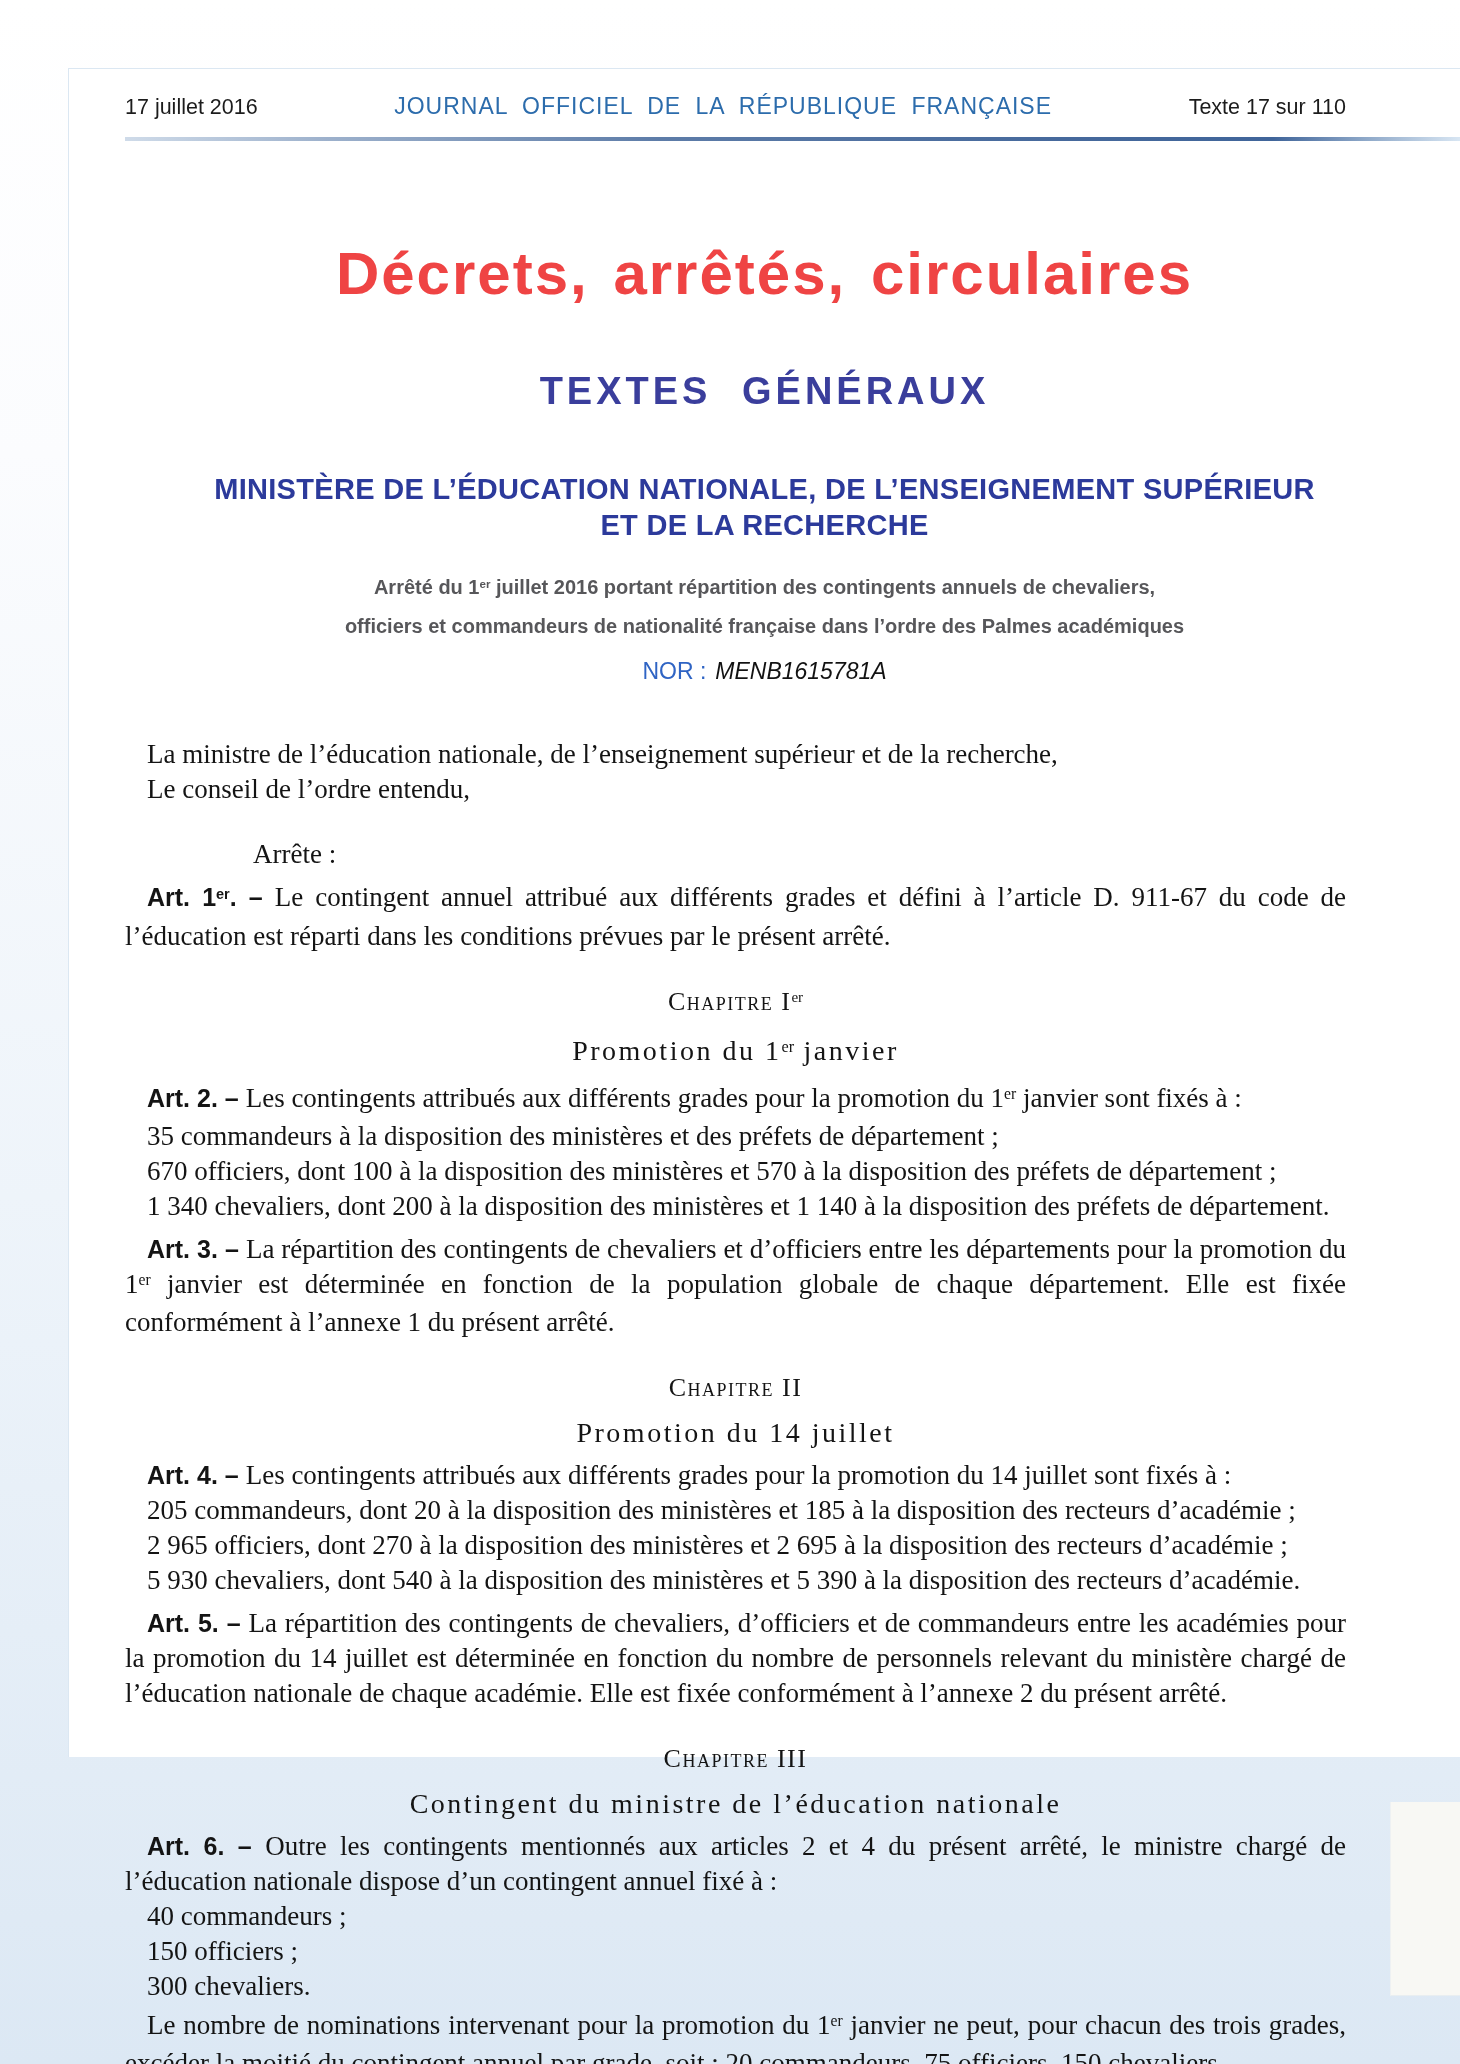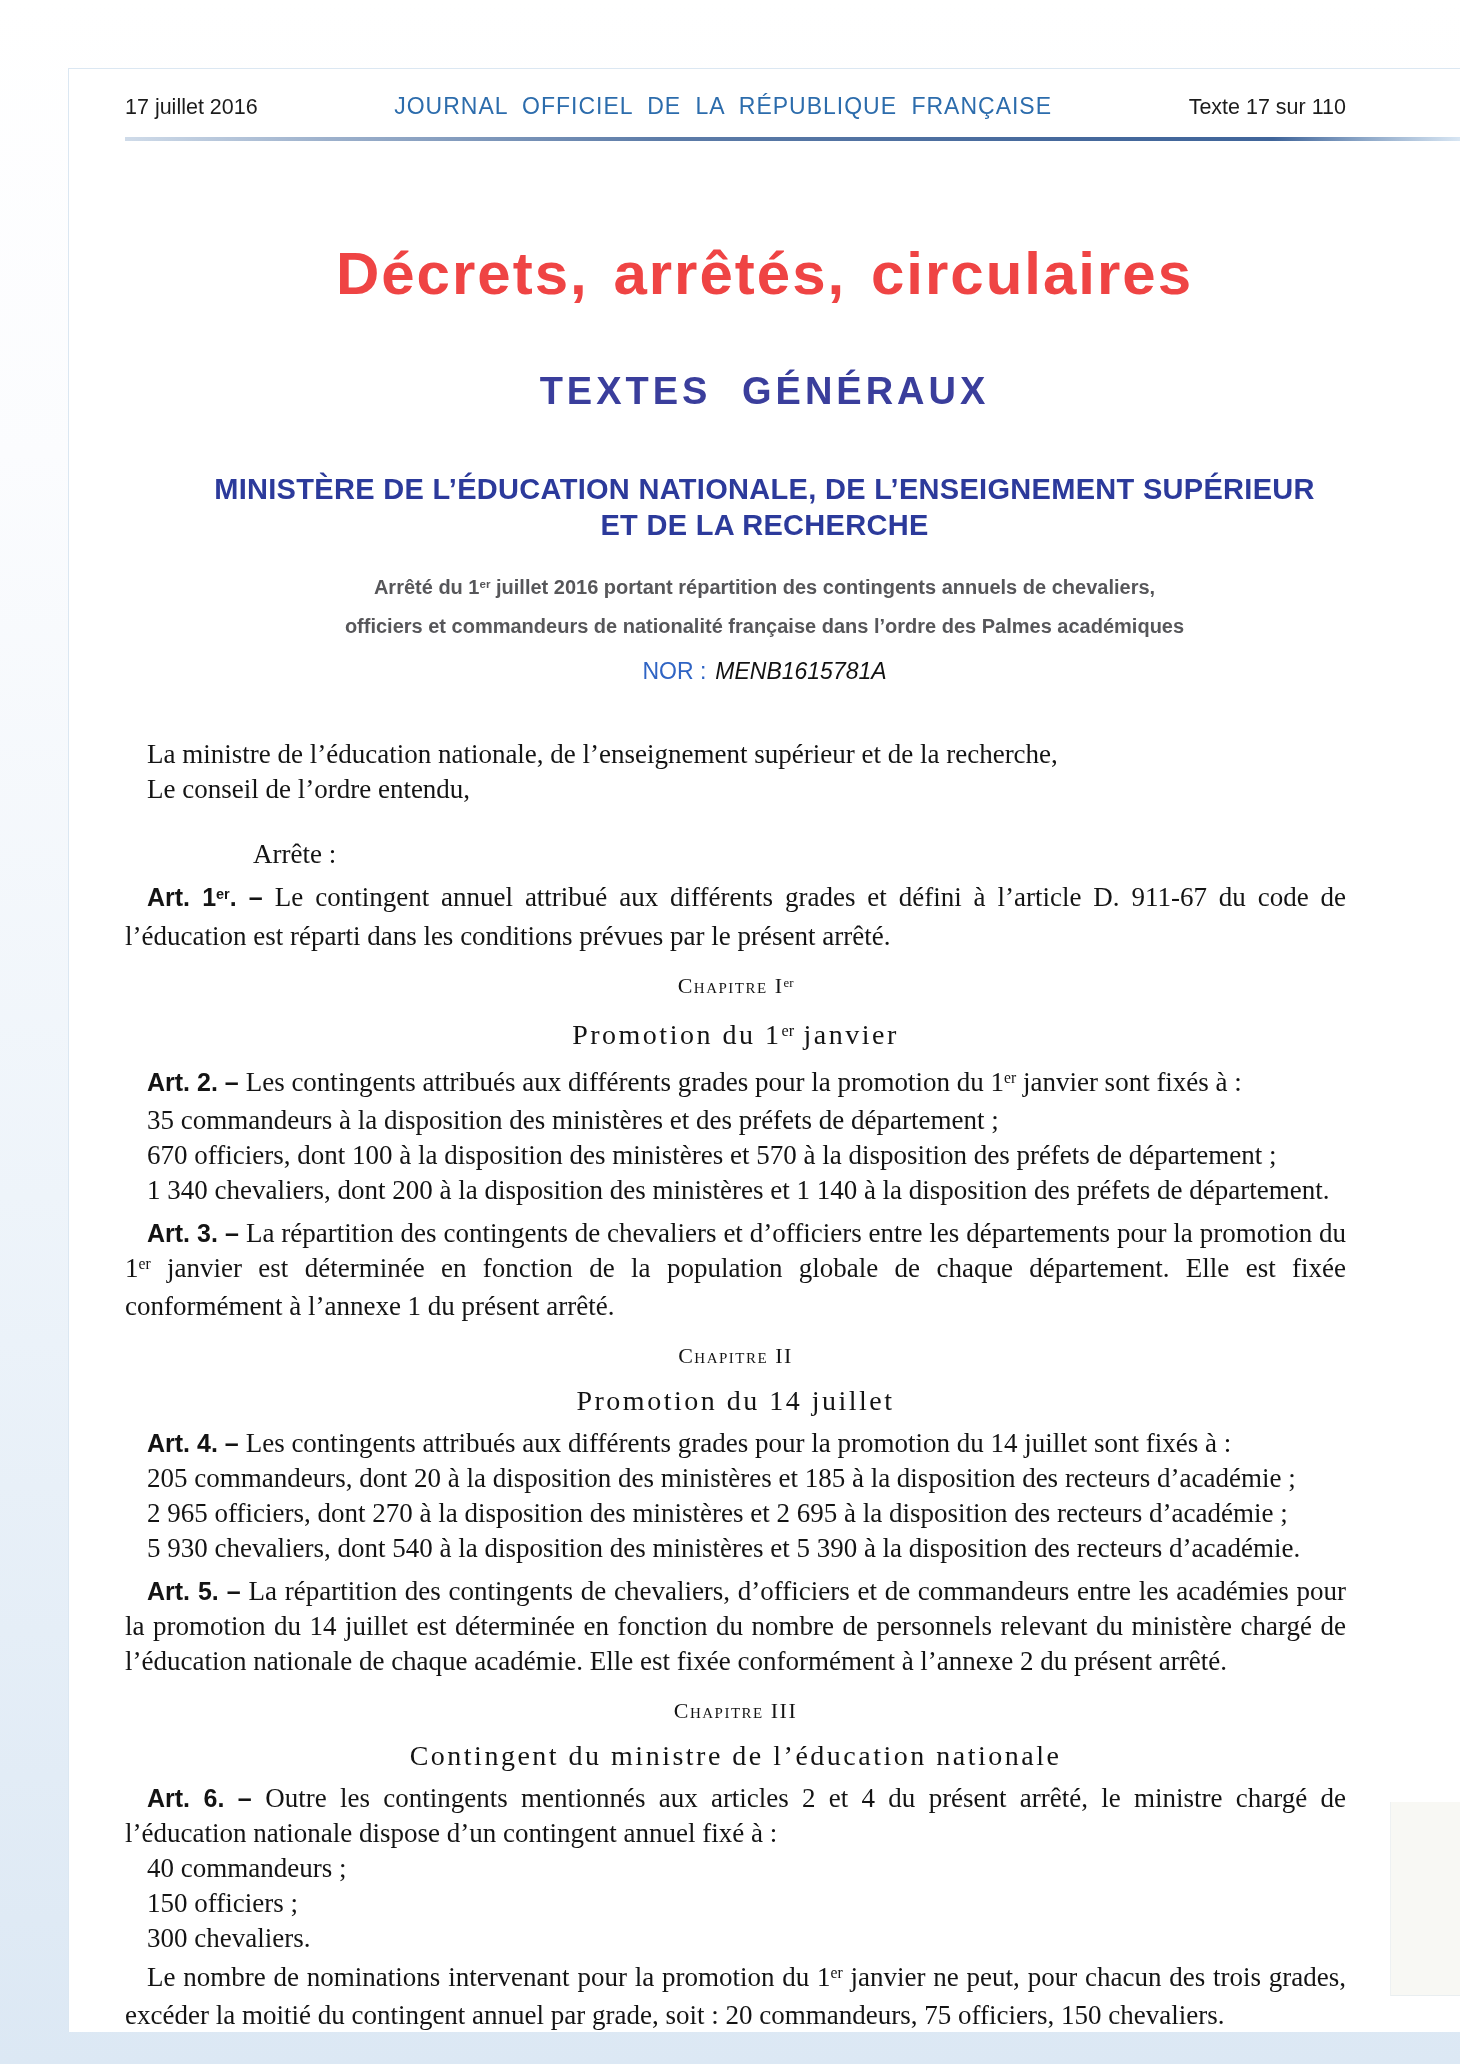"17 juillet 2016" .sheet { height: 1964px -> 1689px }
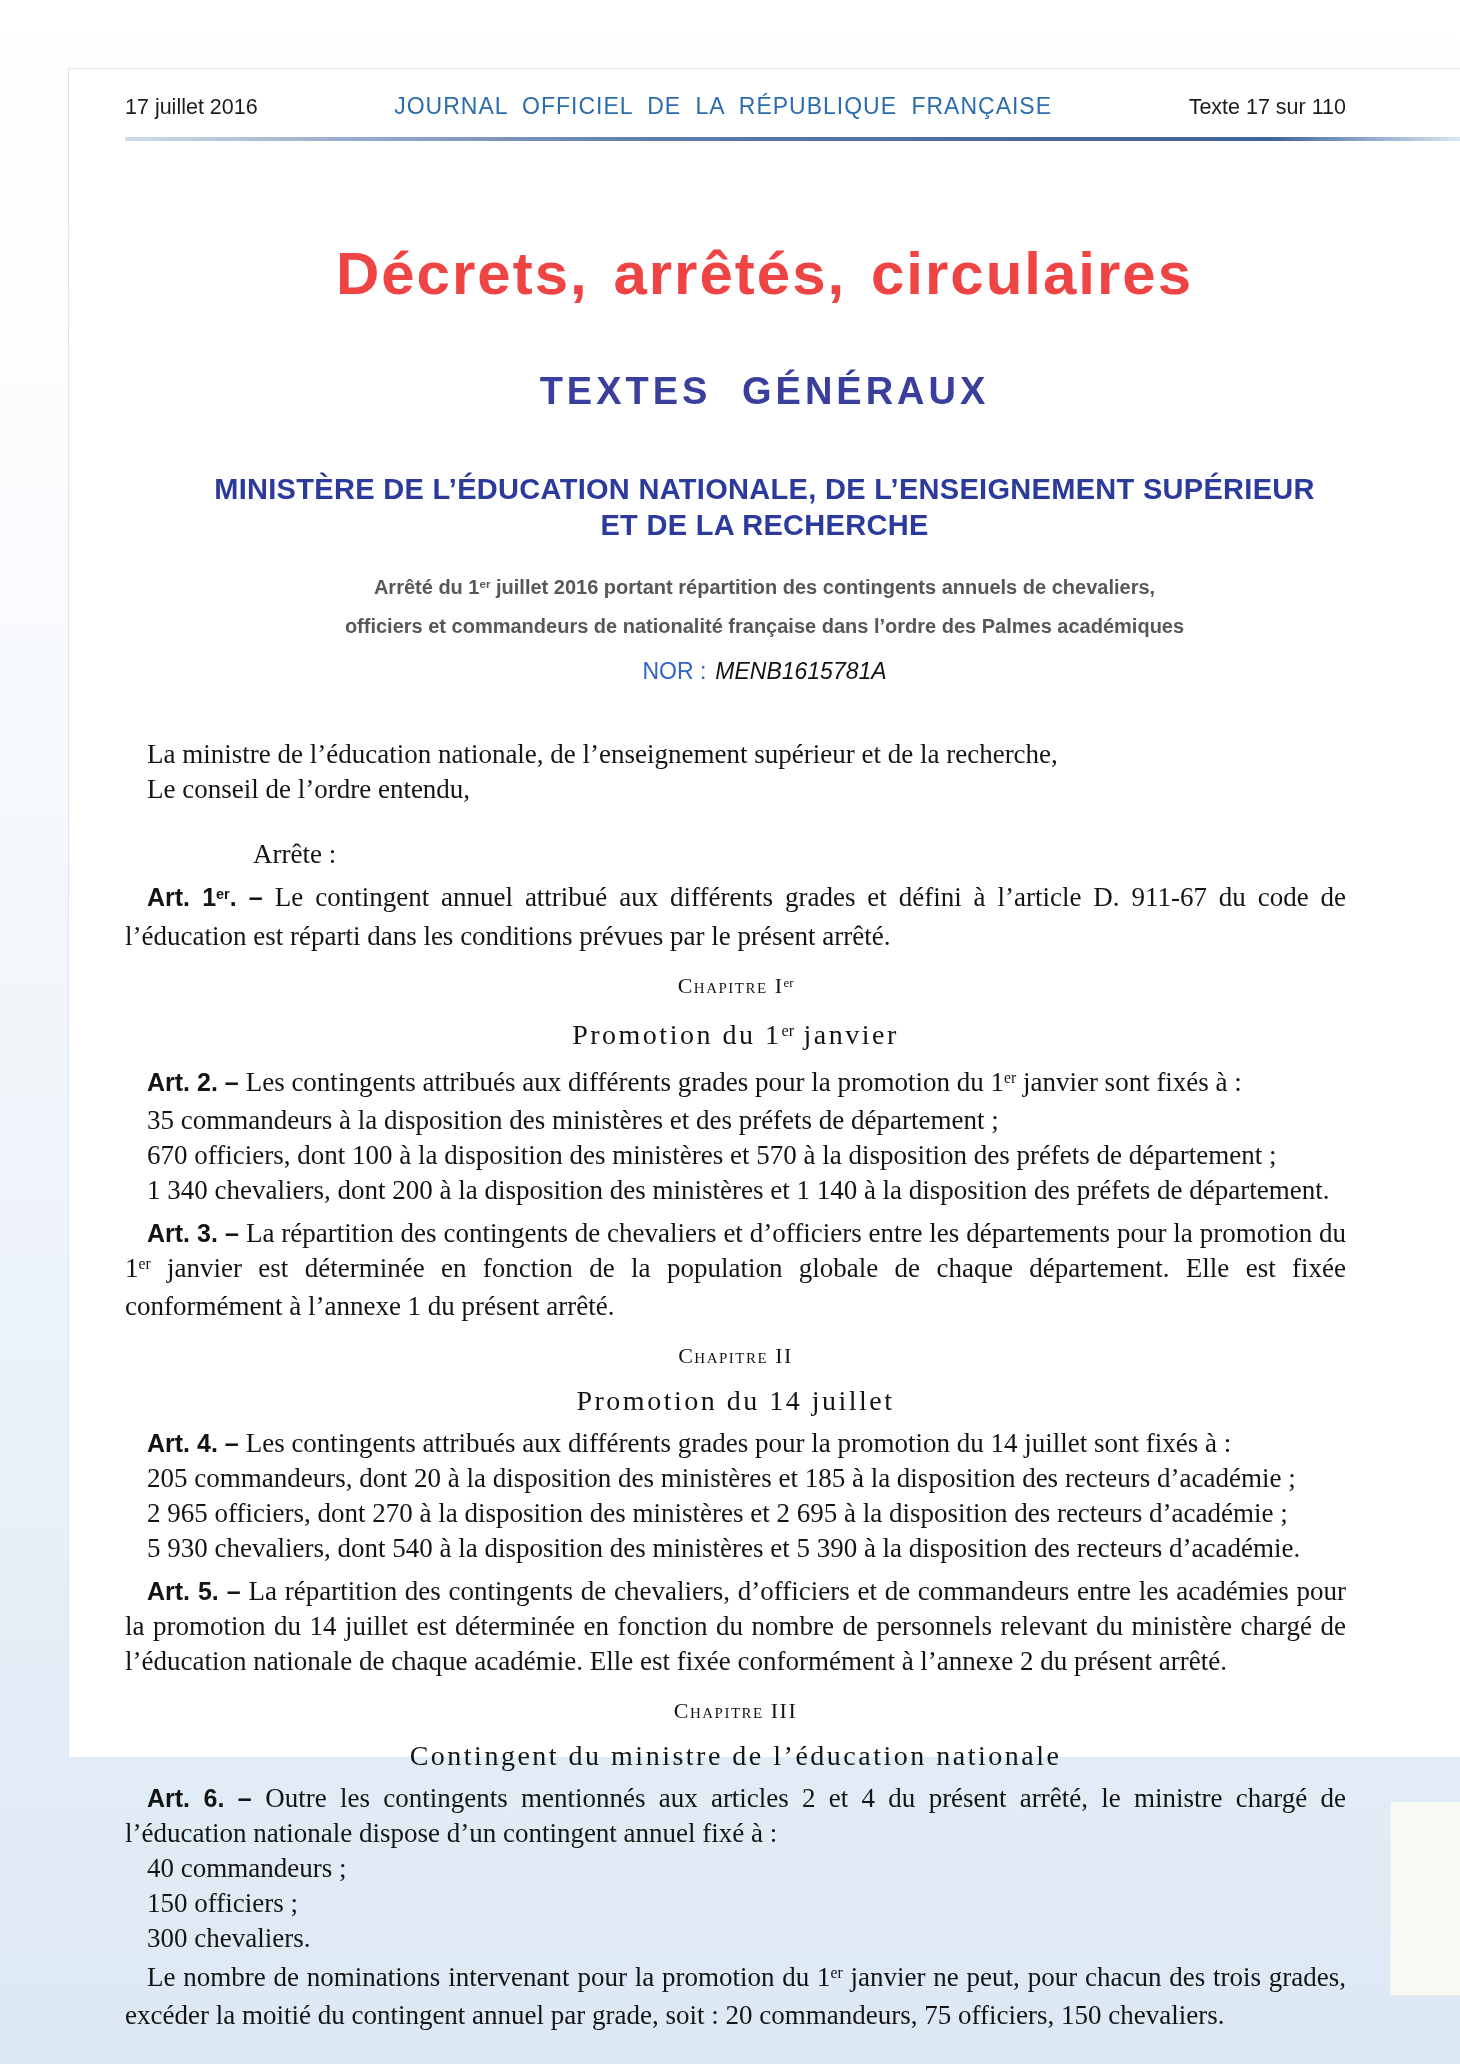"Chapitre Ier" p.chapter { font-size: 22px -> 26px; margin-top: 14px -> 30px }
